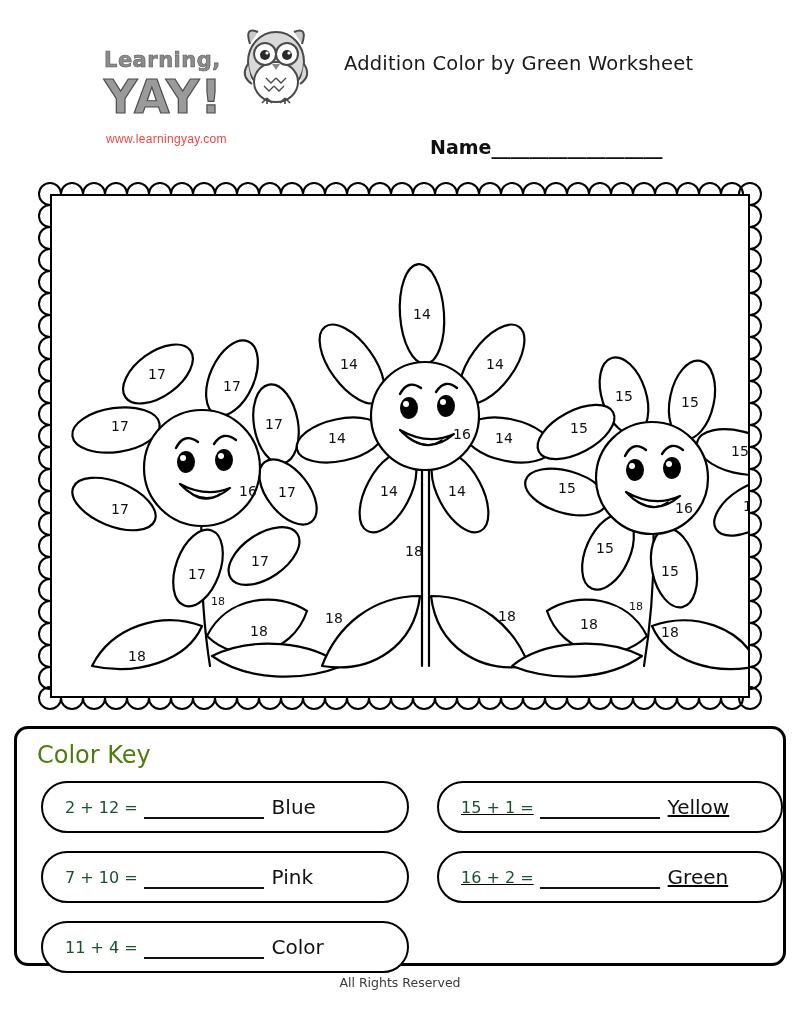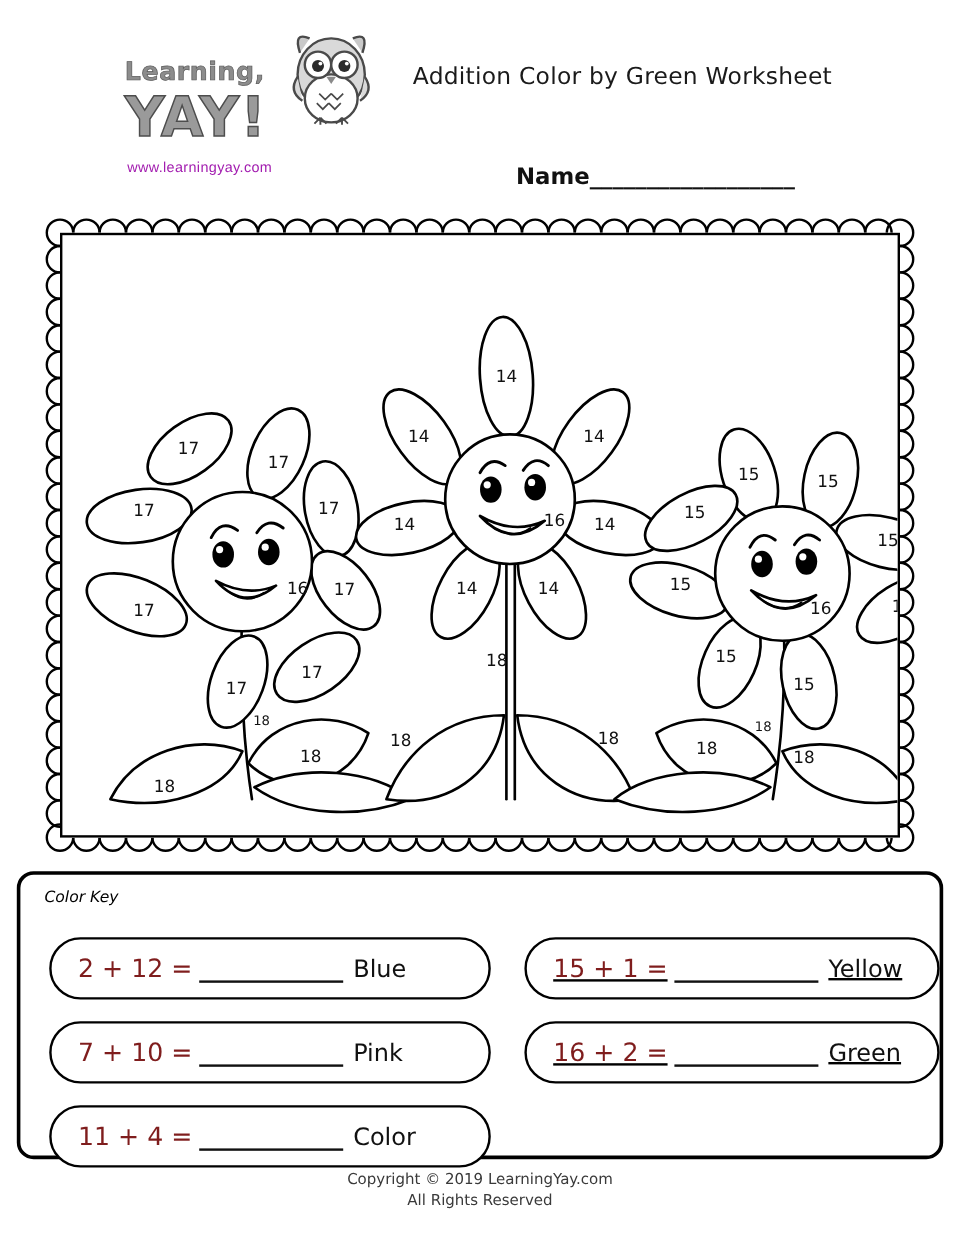"www.learningyay.com" .logo-url { color: #a21caf -> #ef4444 }
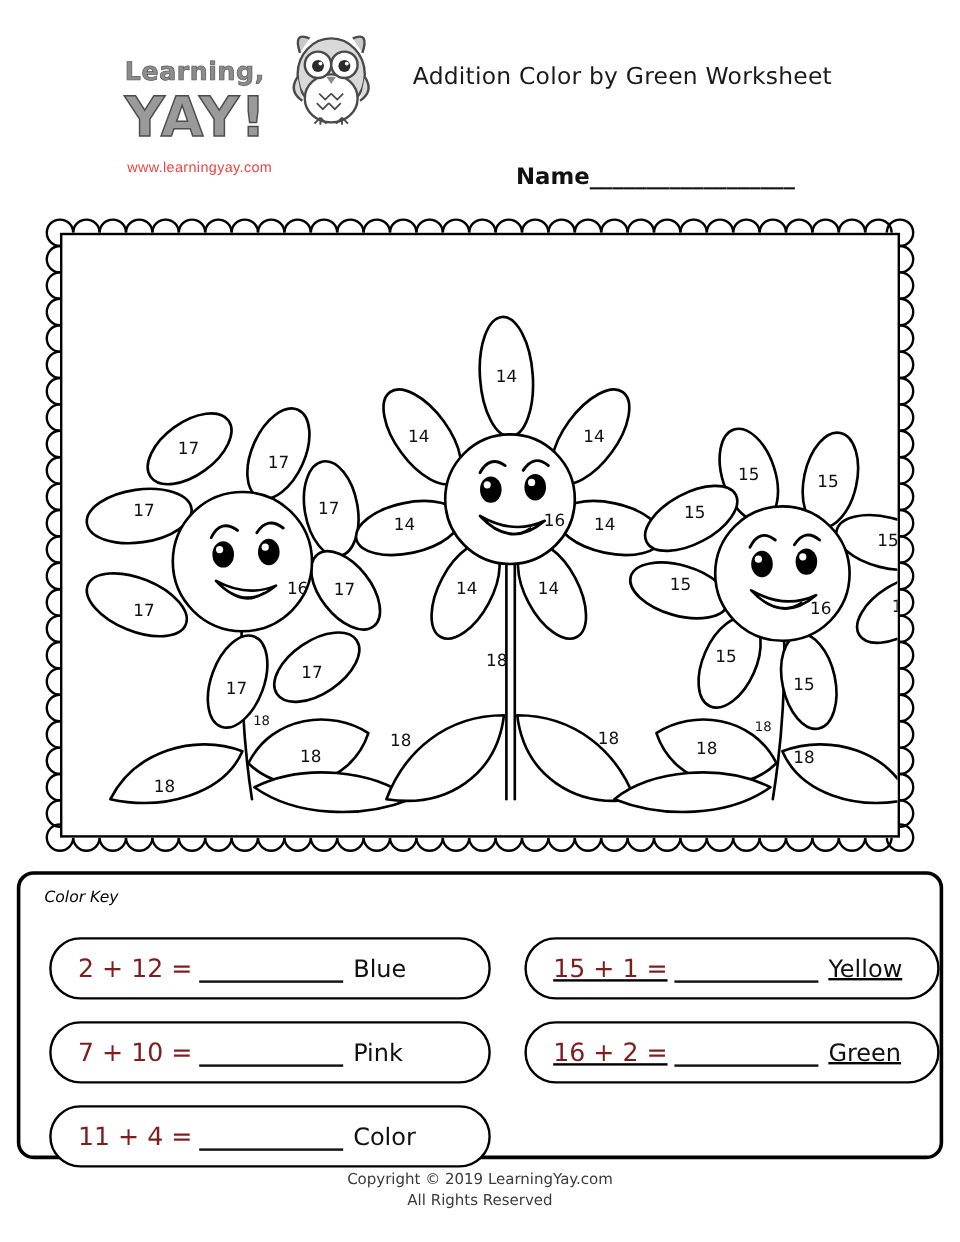"Color Key" .key-title { color: #000000 -> #4d7c0f; font-size: 13px -> 24px; font-style: italic -> none }
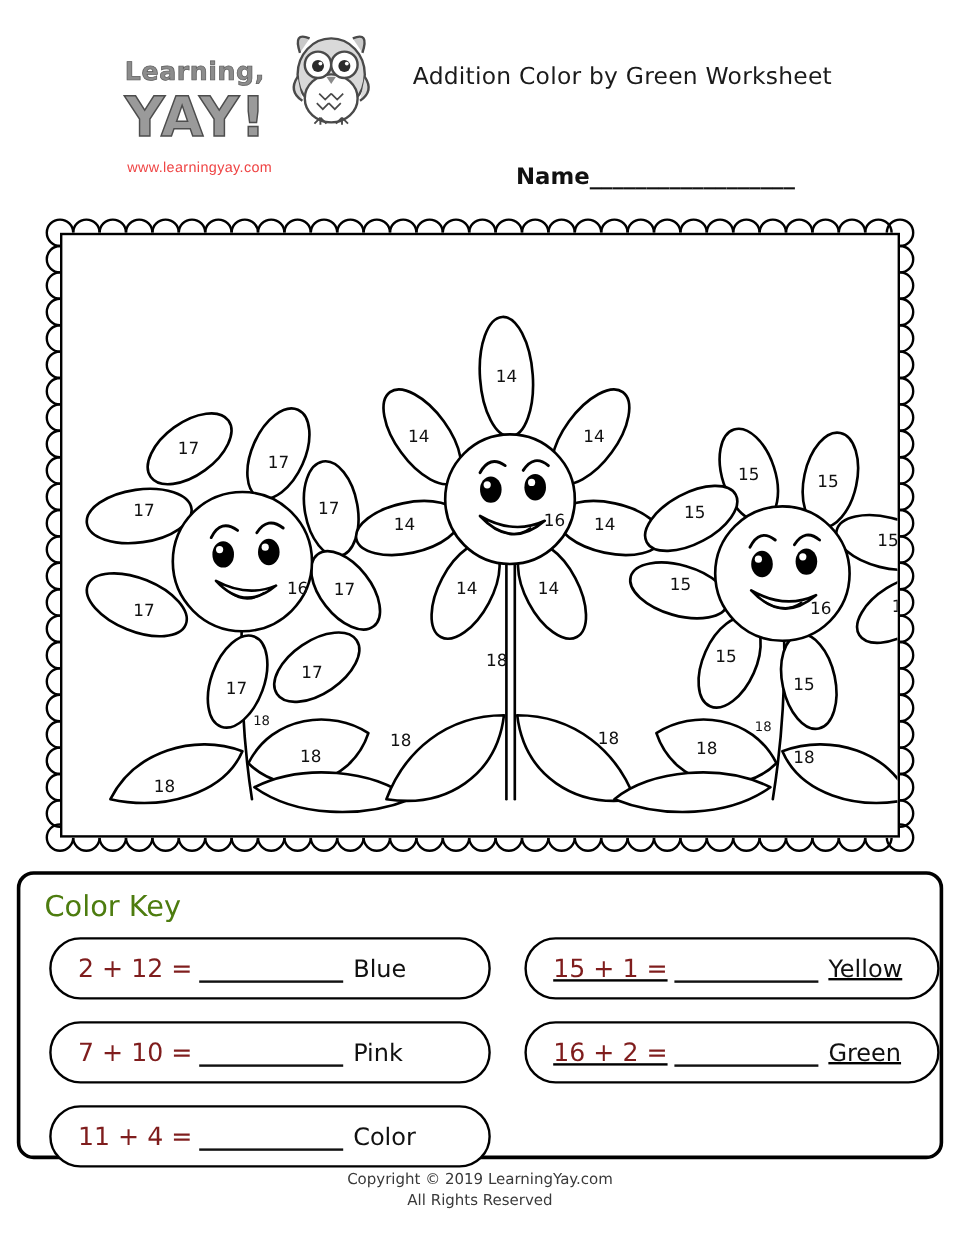"2 + 12 =" .key-eq { color: #7f1d1d -> #14532d; font-size: 21px -> 16px }
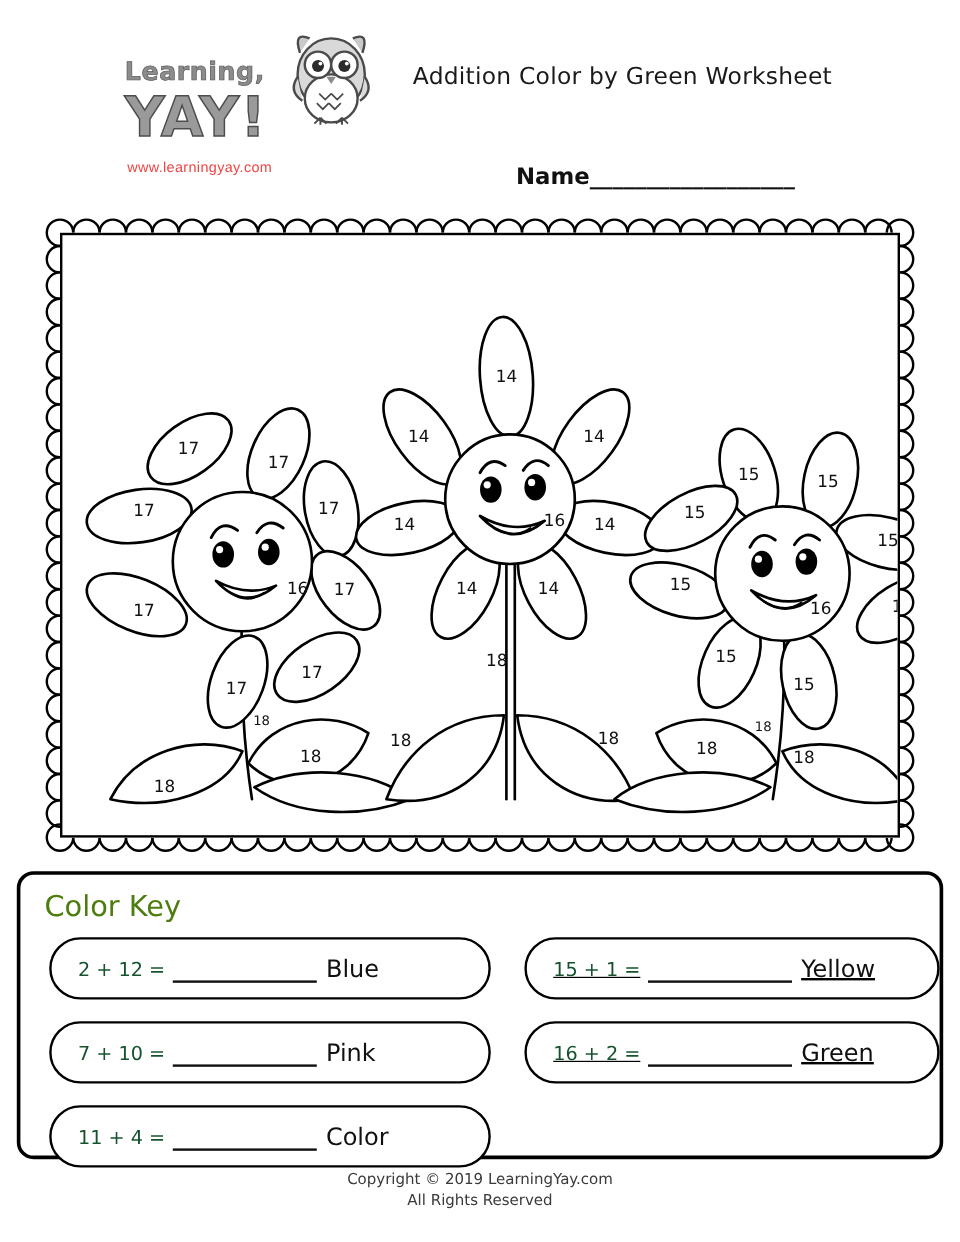"Copyright © 2019 LearningYay.com" div { html: <div>Copyright © 2019 LearningYay.com</div> -> none }
